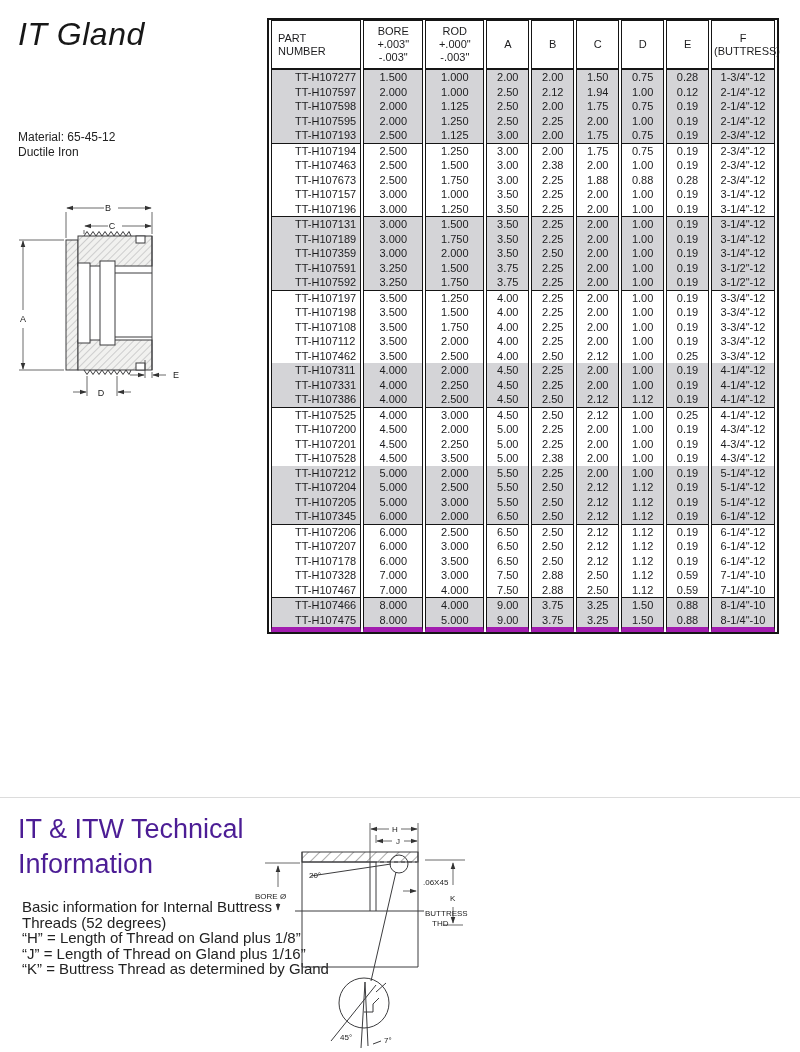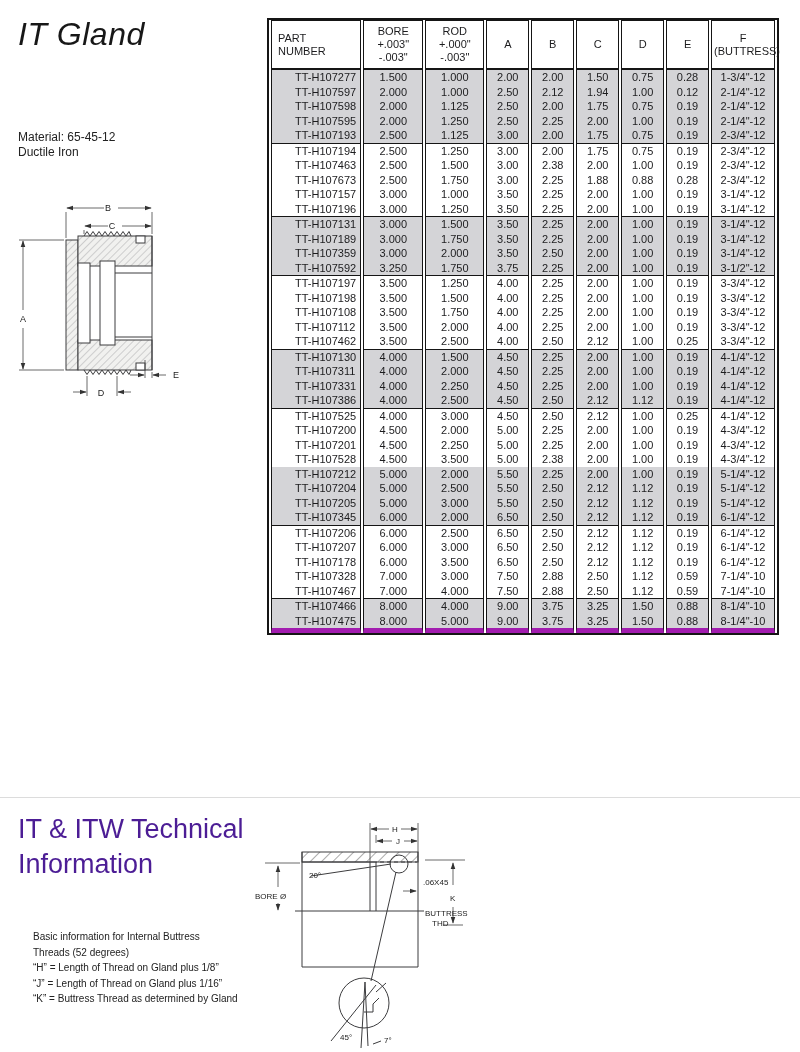"TT-H107591" tr.shaded { html: none -> <tr> <td>TT-H107591</td> <td>3.250</td> <td>1.500</td> <td>3.75</td> <td>2.25</td> <td>2.00</td> <td>1.00</td> <td>0.19</td> <td>3-1/2"-12</td> </tr> }
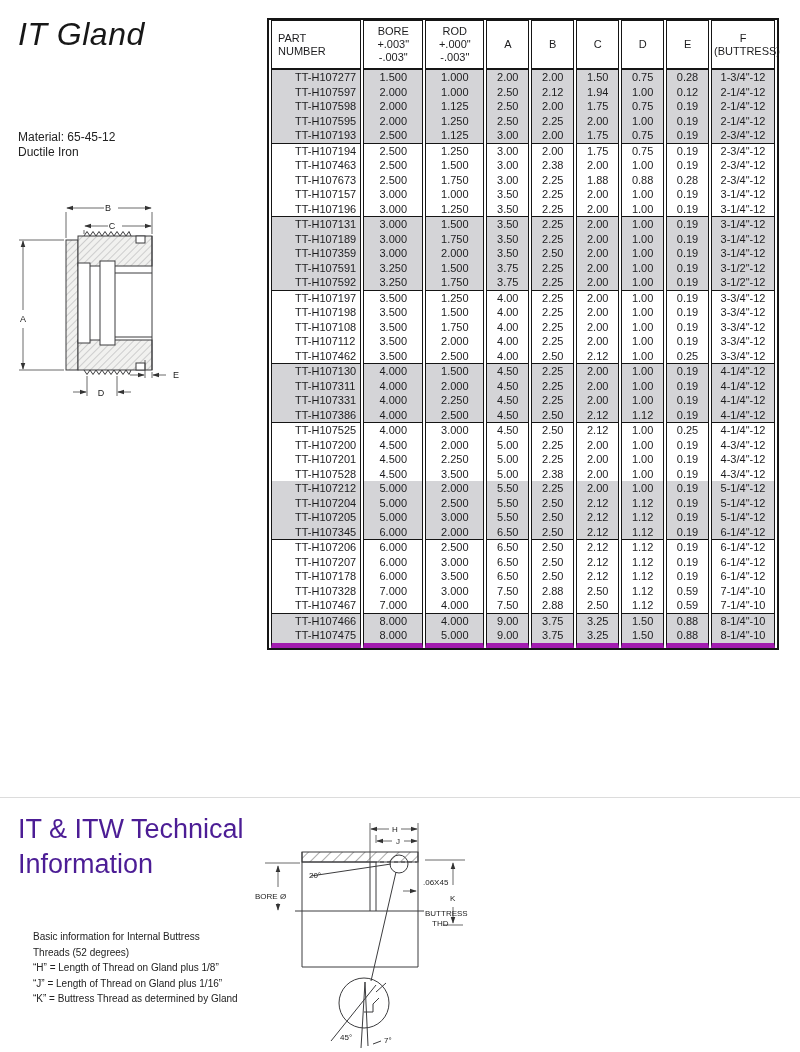"TT-H107130" tr.shaded { html: <tr> <td>TT-H107130</td> <td>4.000</td> <td>1.500</td> <td>4.50</td> <td>2.25</td> <td>2.00</td> <td>1.00</td> <td>0.19</td> <td>4-1/4"-12</td> </tr> -> none }
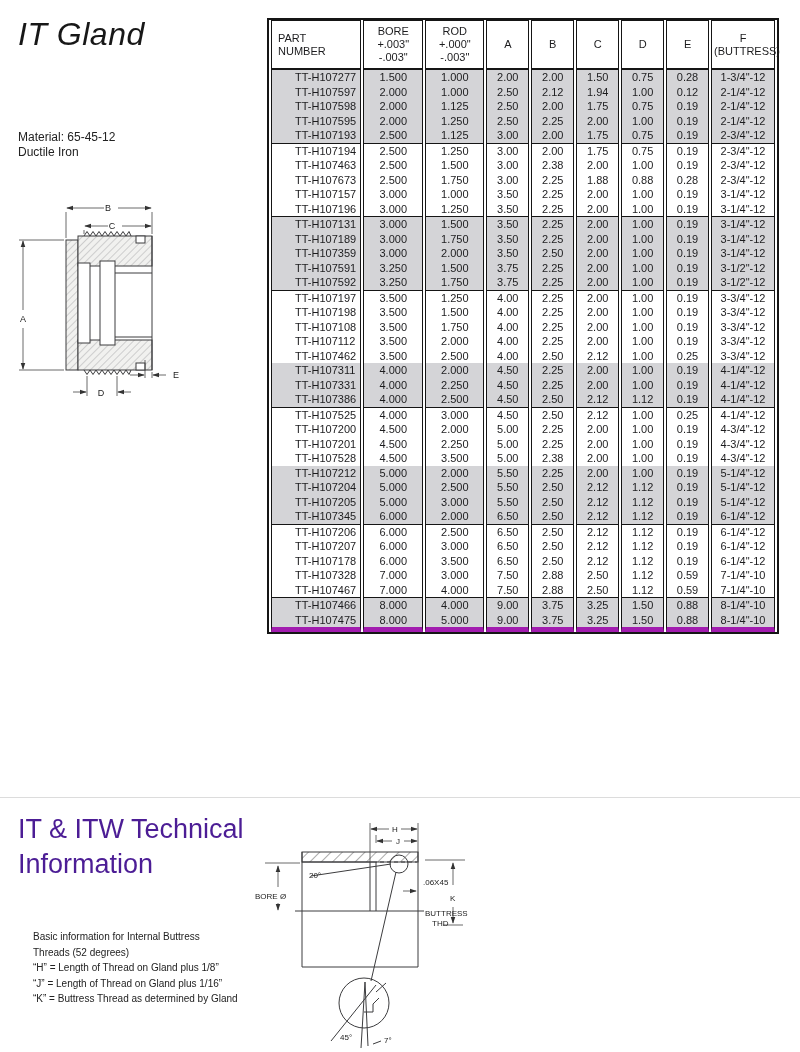"Basic information for Internal Buttress" .tech-notes { font-size: 10px -> 15px; left: 33px -> 22px; margin-top: 30px -> none }
